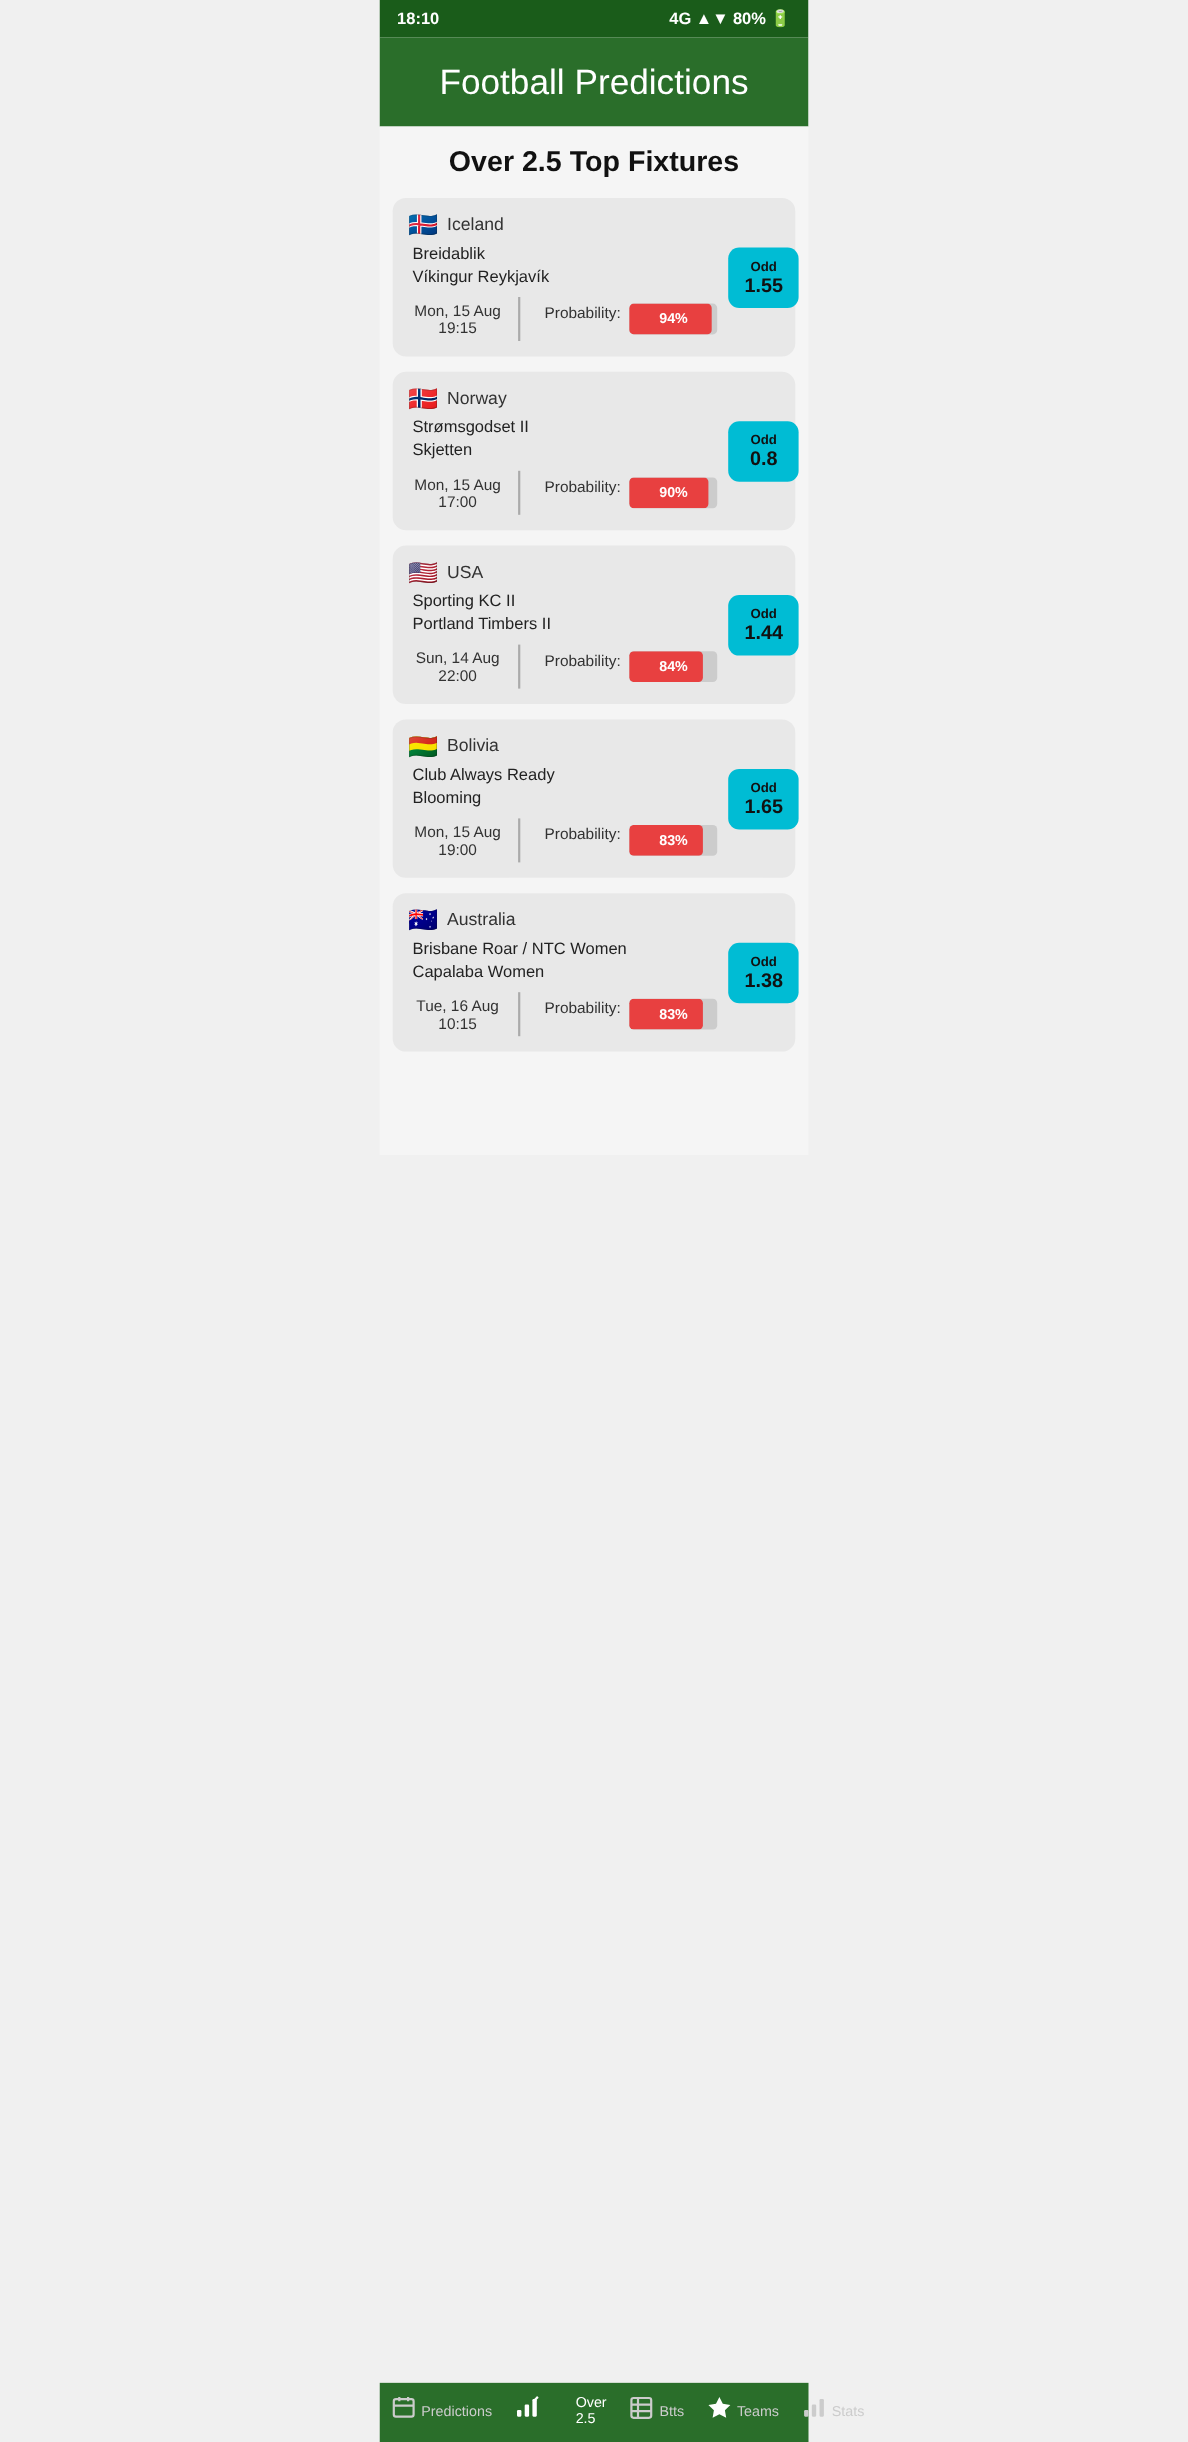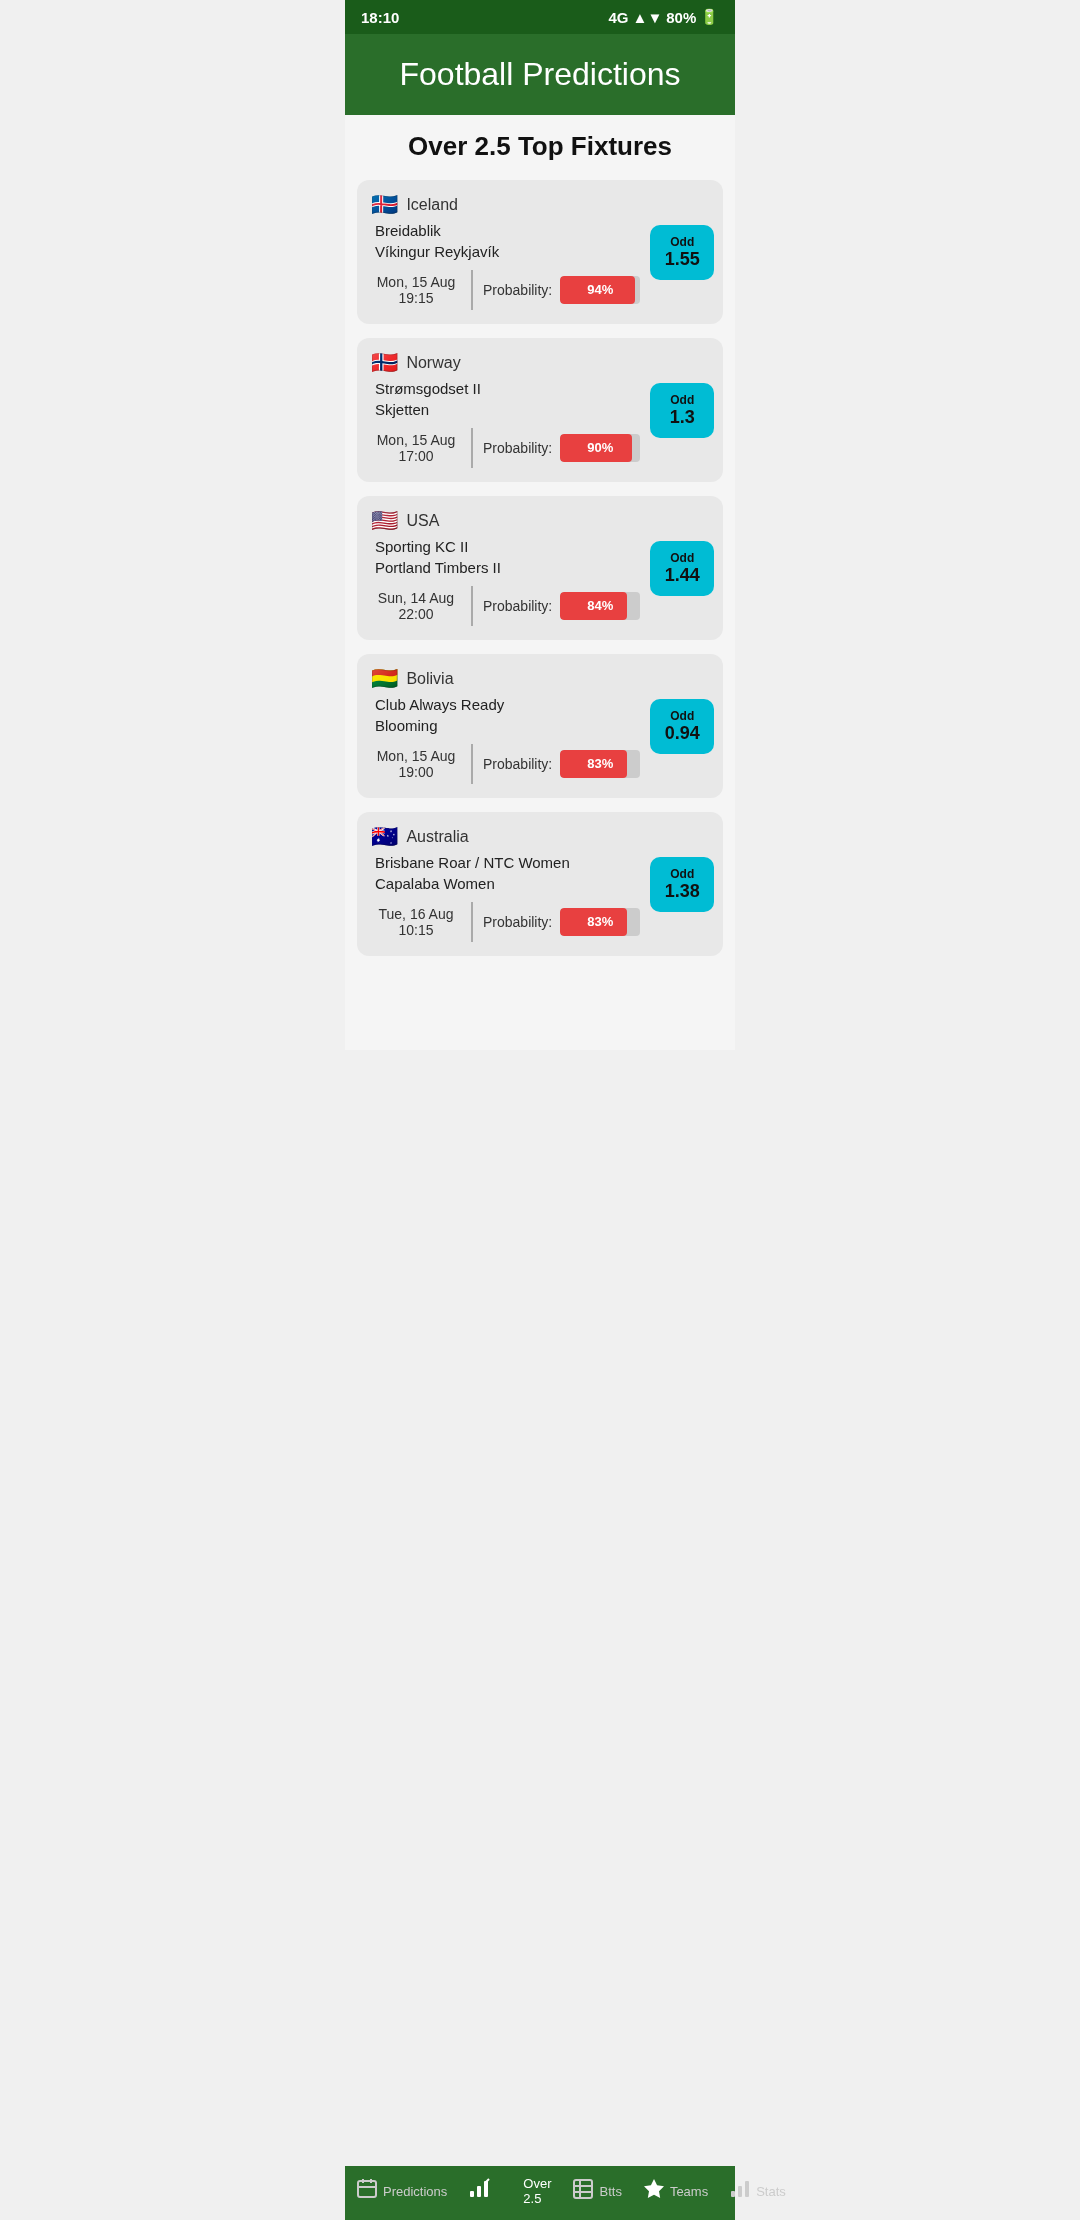"Probability:" .probability-section { align-items: center -> flex-start; margin-left: none -> 12px }
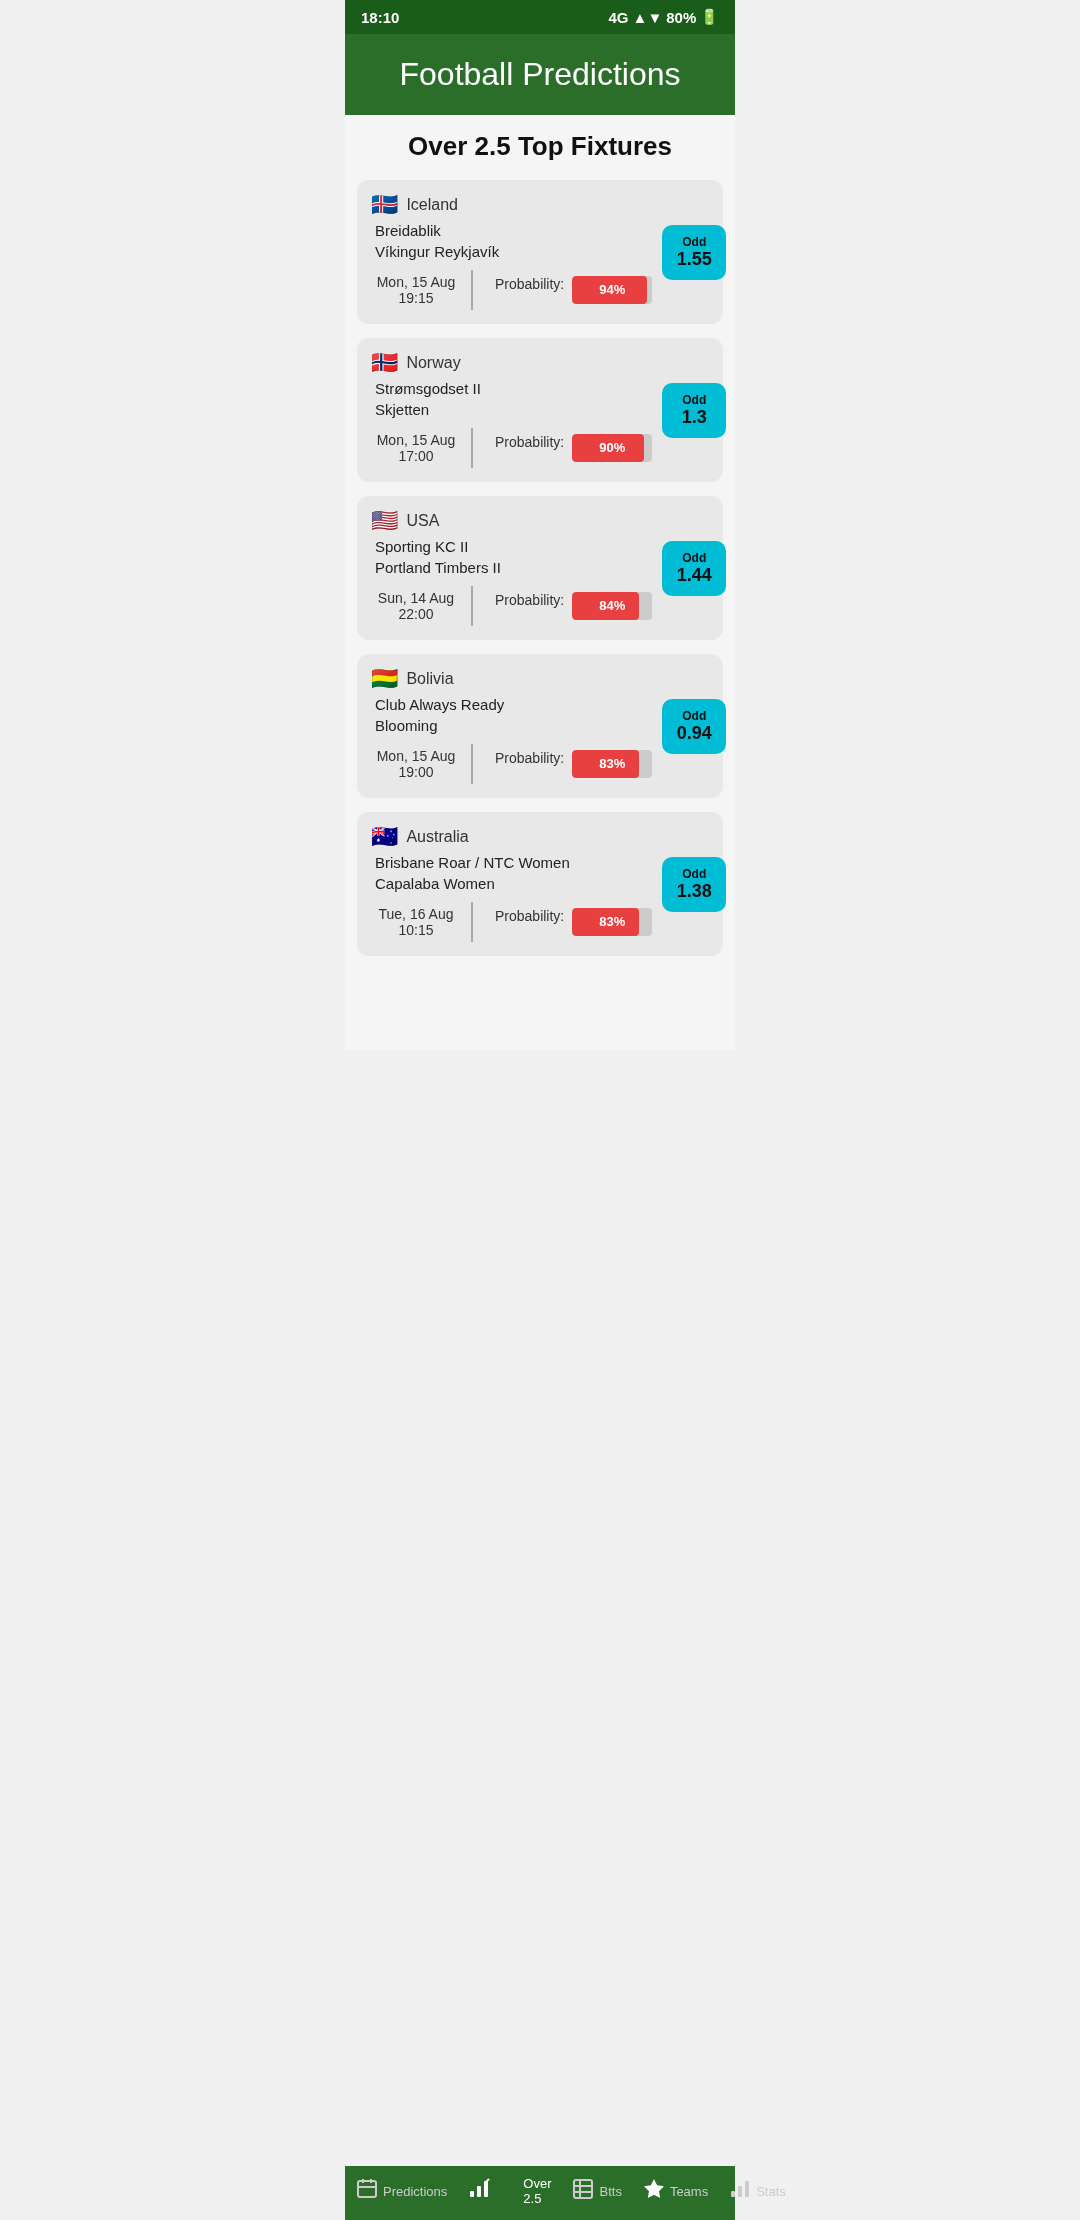"1.3" span.odd-value { text: 1.3 -> 0.8 }
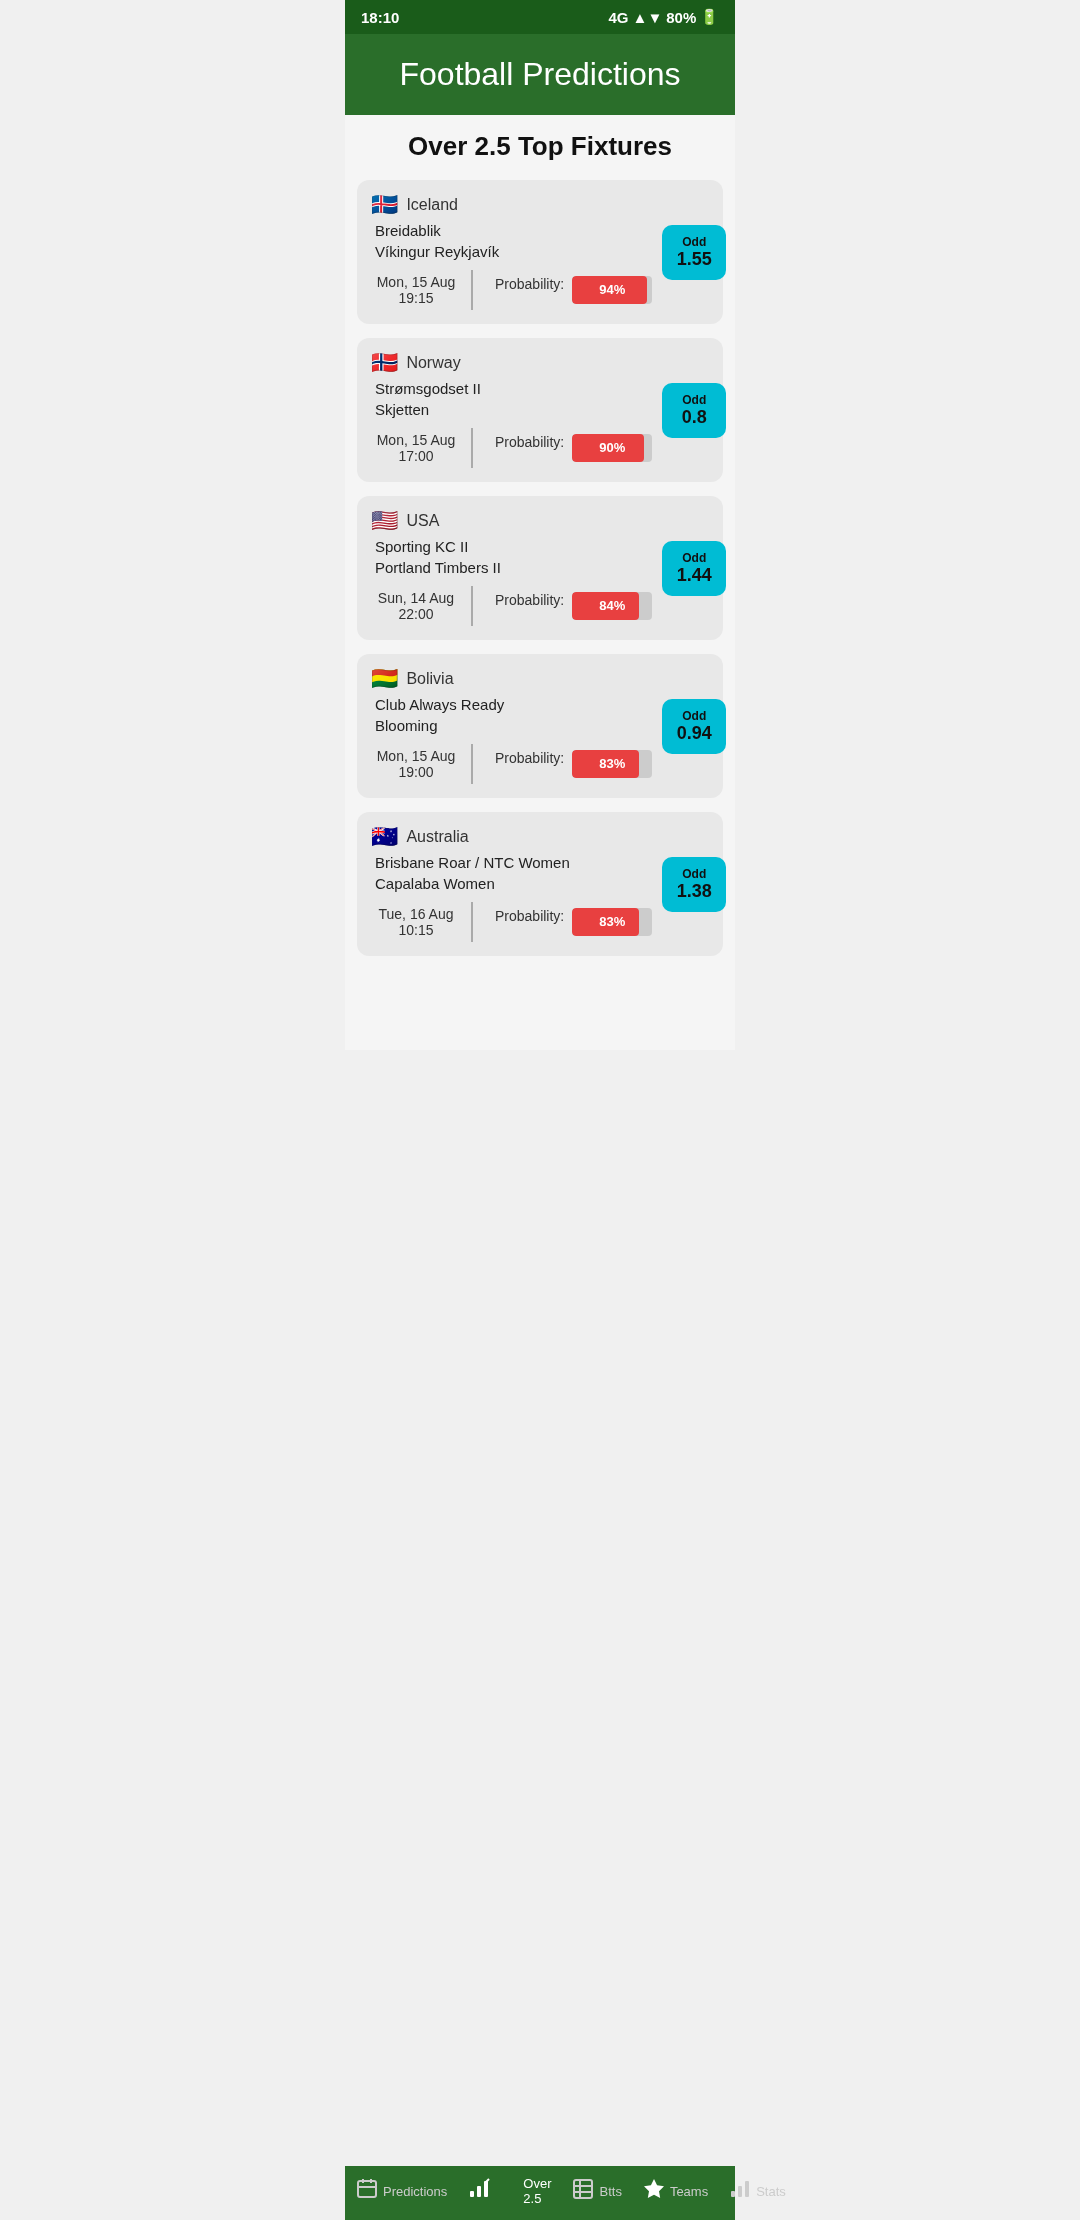"0.94" span.odd-value { text: 0.94 -> 1.65 }
